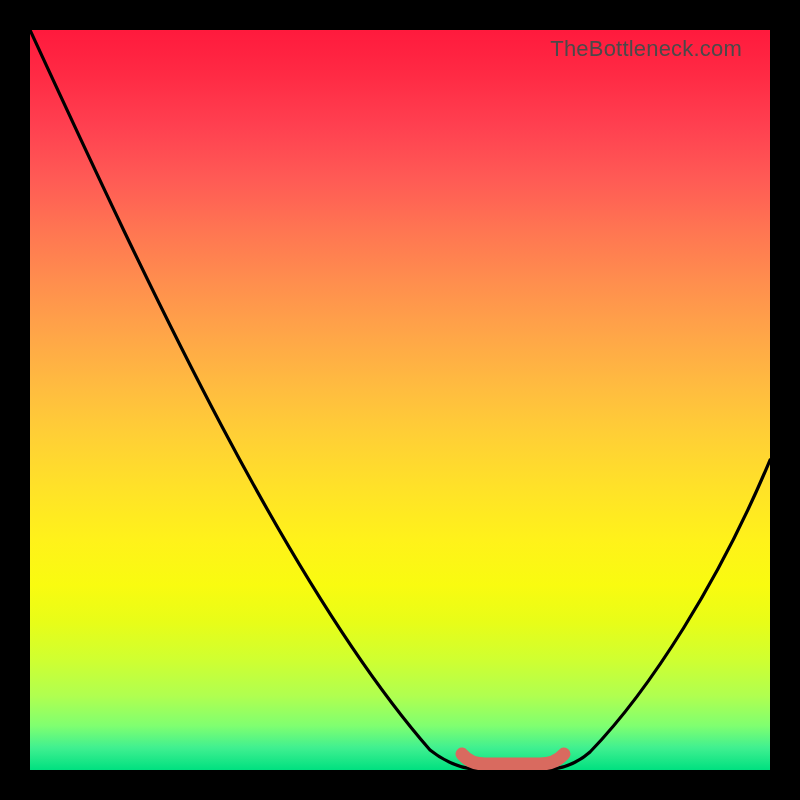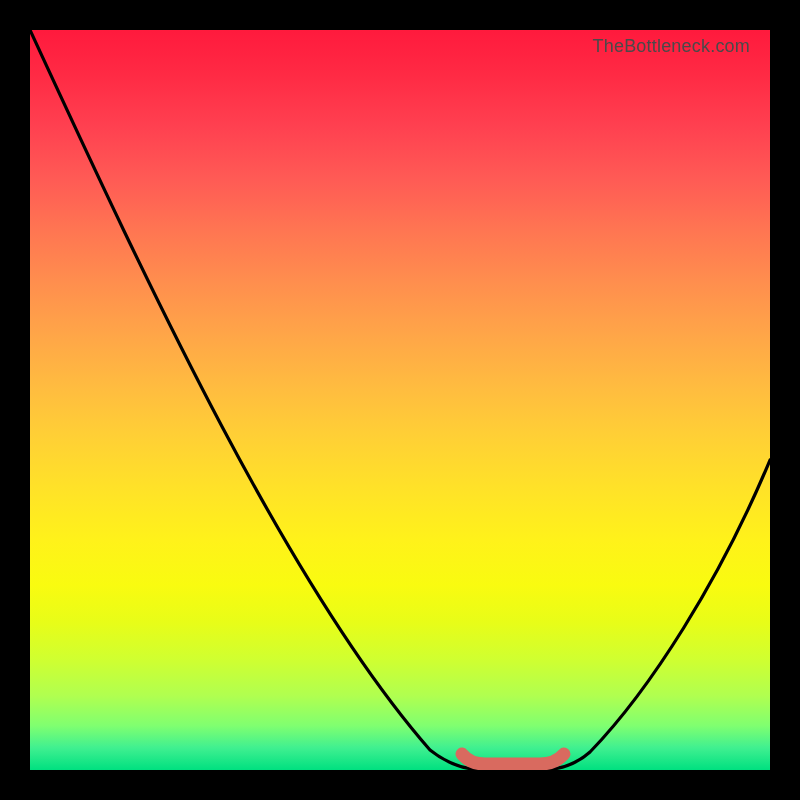"TheBottleneck.com" .watermark { font-size: 18px -> 22px; right: 20px -> 28px }
